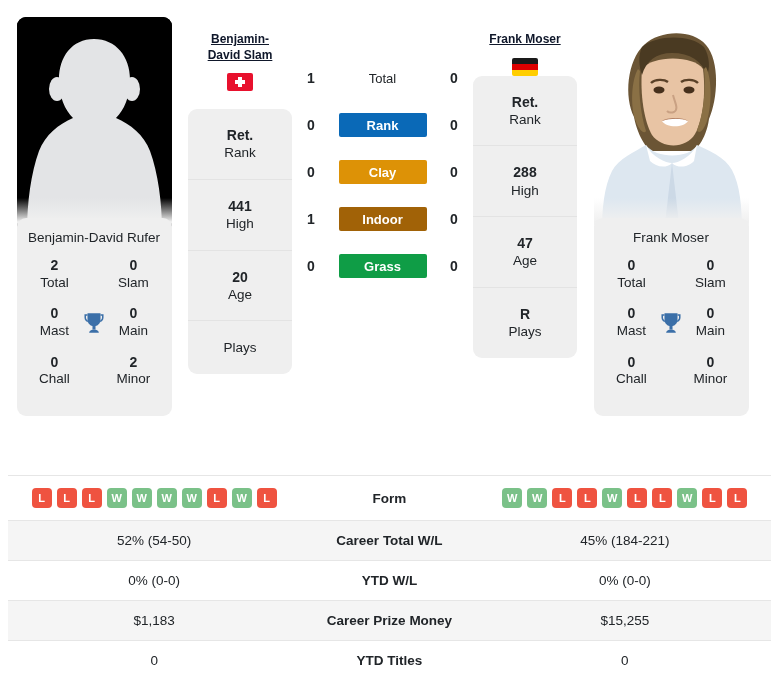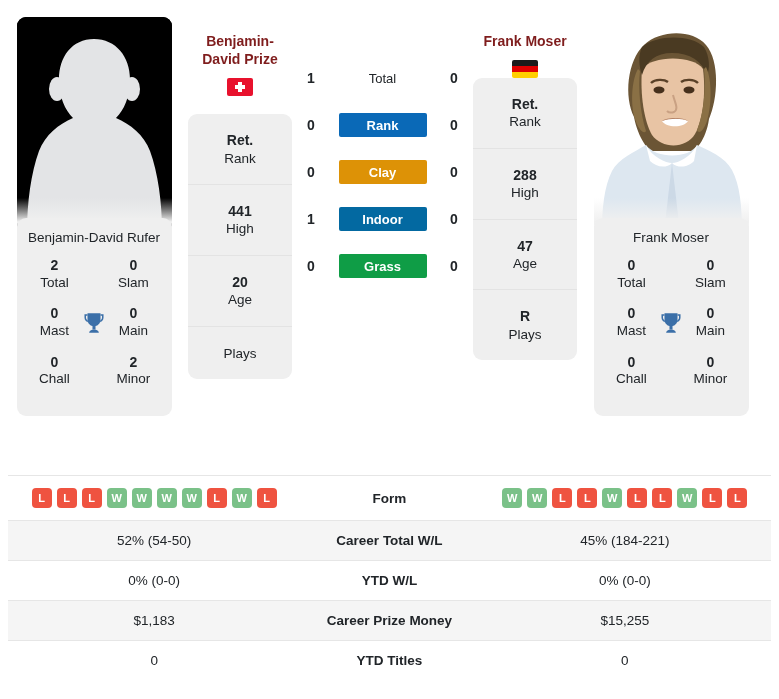"Benjamin-" .pl-name { color: #7f1d1d -> #0f172a; font-size: 14px -> 12px; text-decoration: none -> underline }
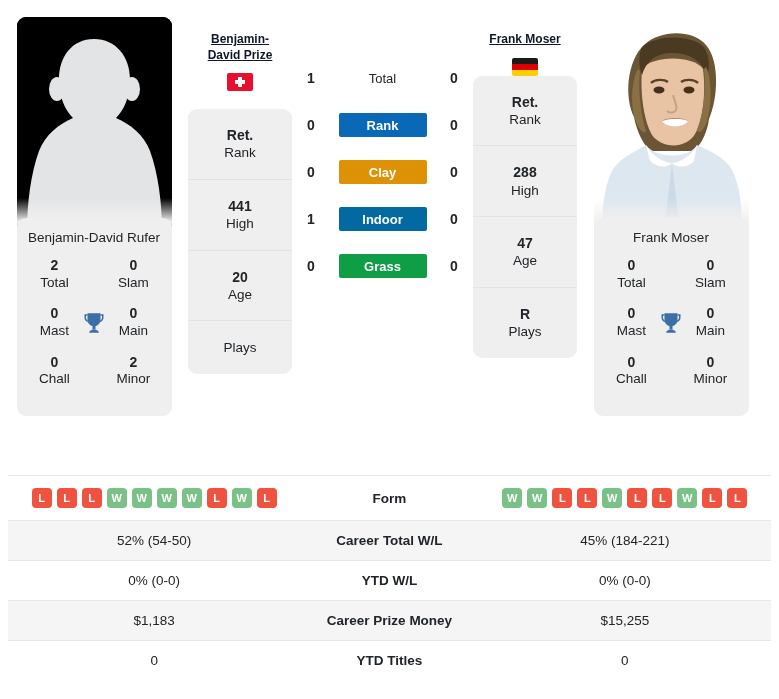"David Prize" div { text: Prize -> Slam }
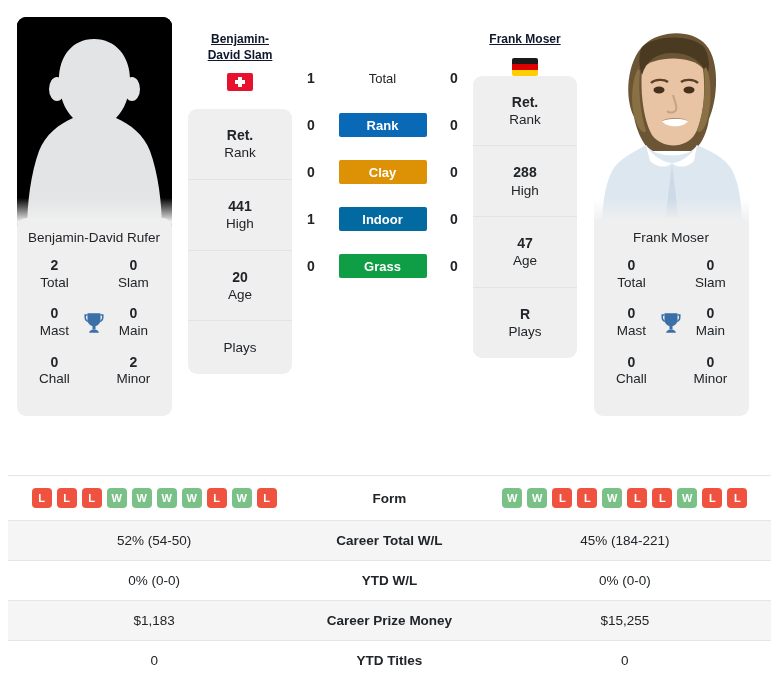"Indoor" div.surf-badge { background: #0369a1 -> #a16207 }
